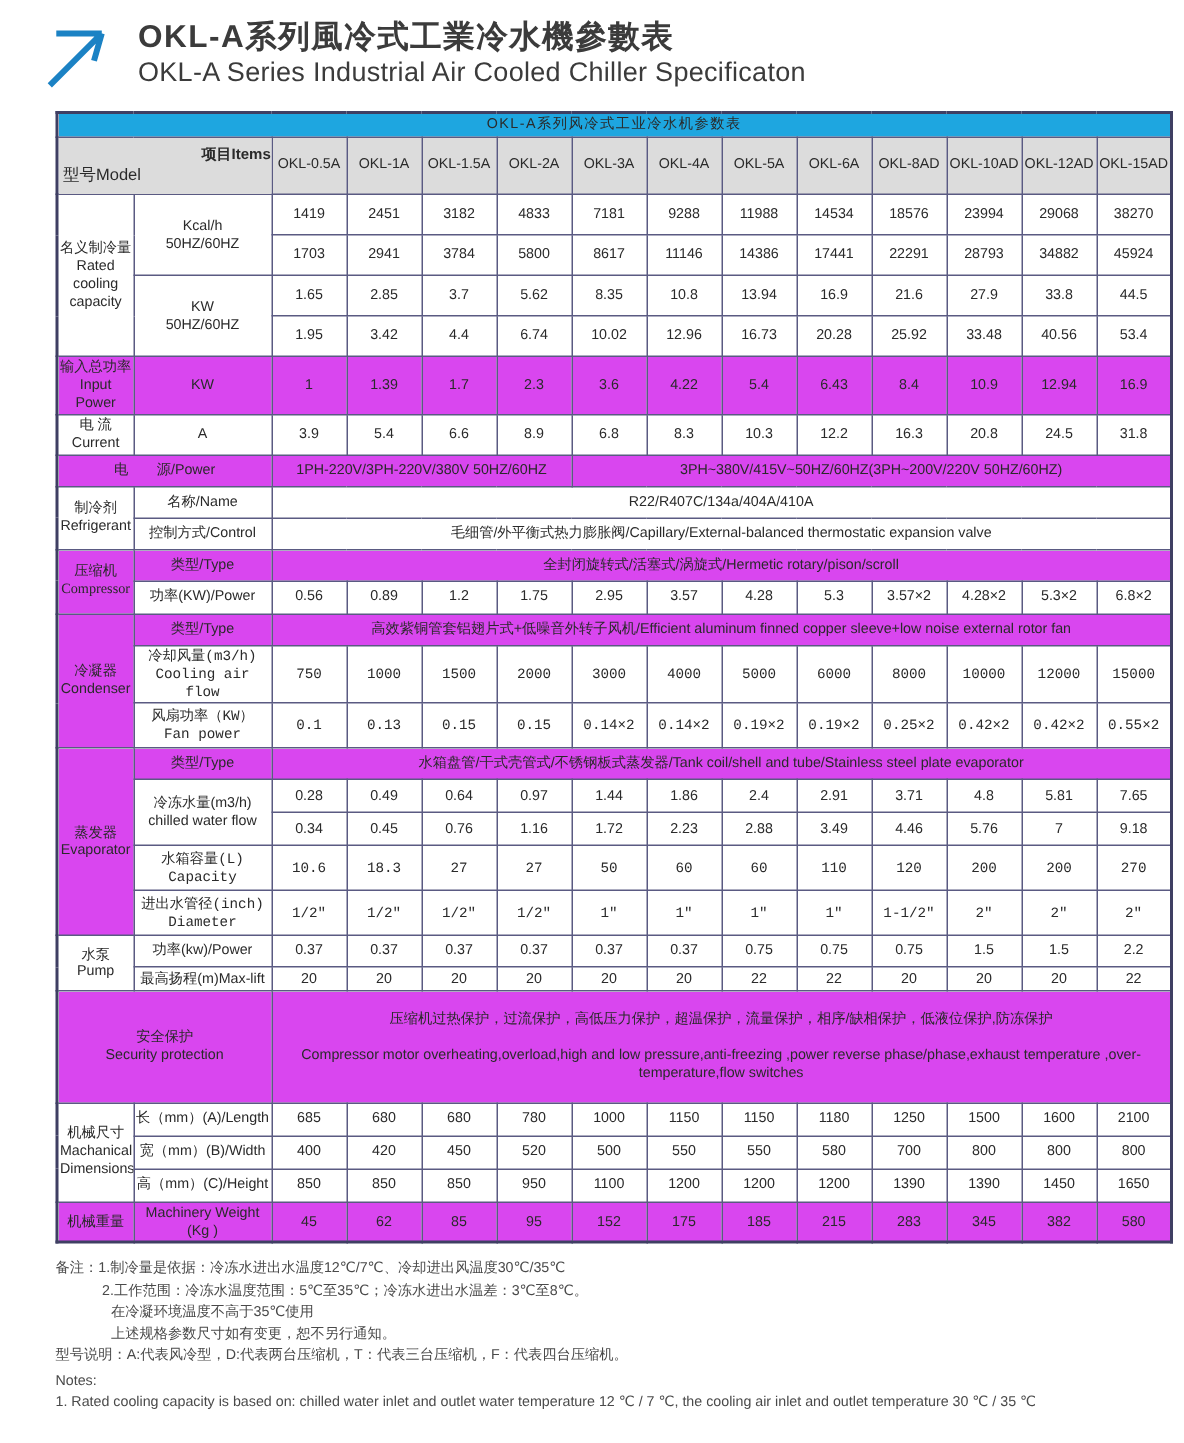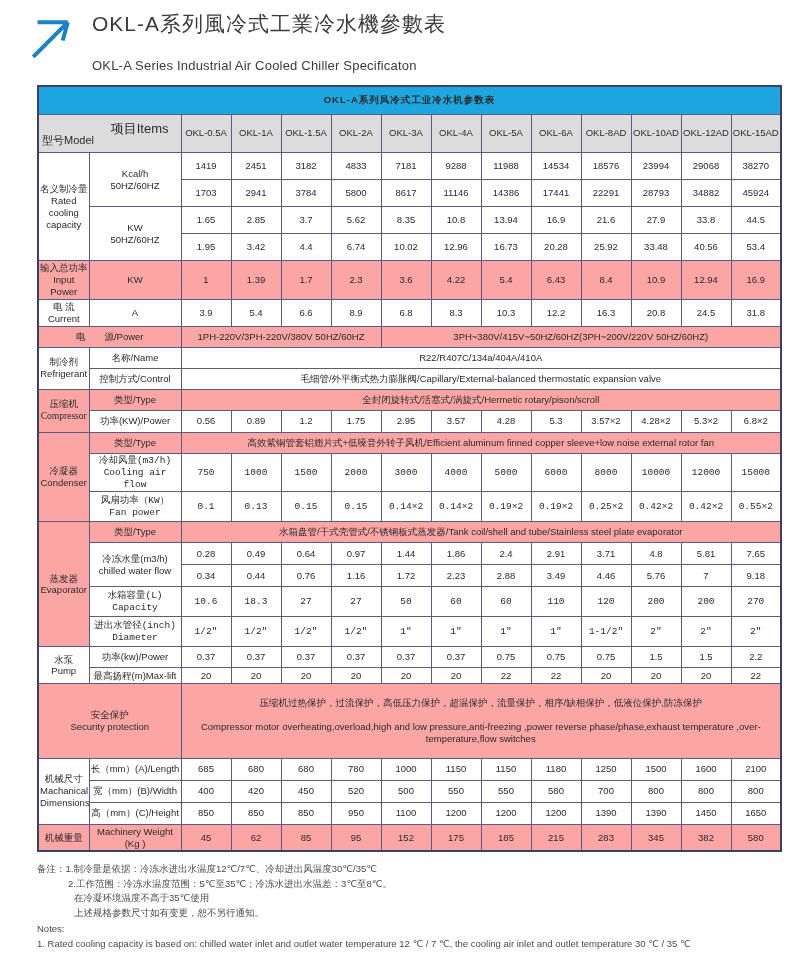"OKL-A系列風冷式工業冷水機參數表" .title-zh { font-weight: normal -> bold }
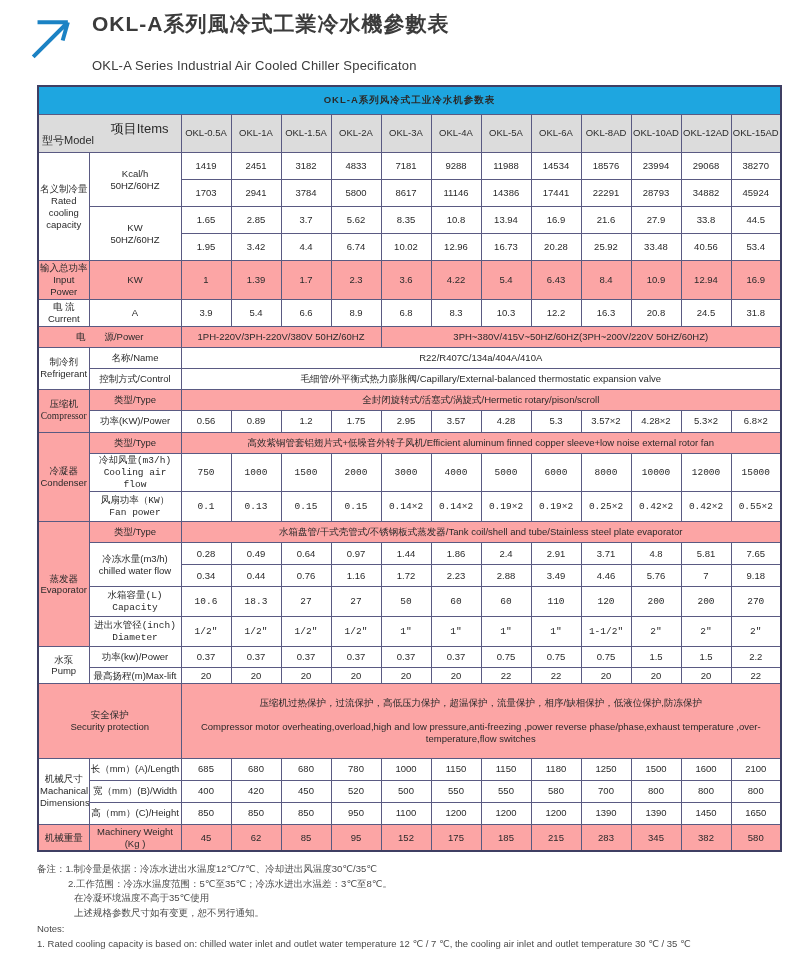"OKL-A Series Industrial Air Cooled" .title-en { font-size: 13px -> 18px; margin-top: 20px -> 0 }
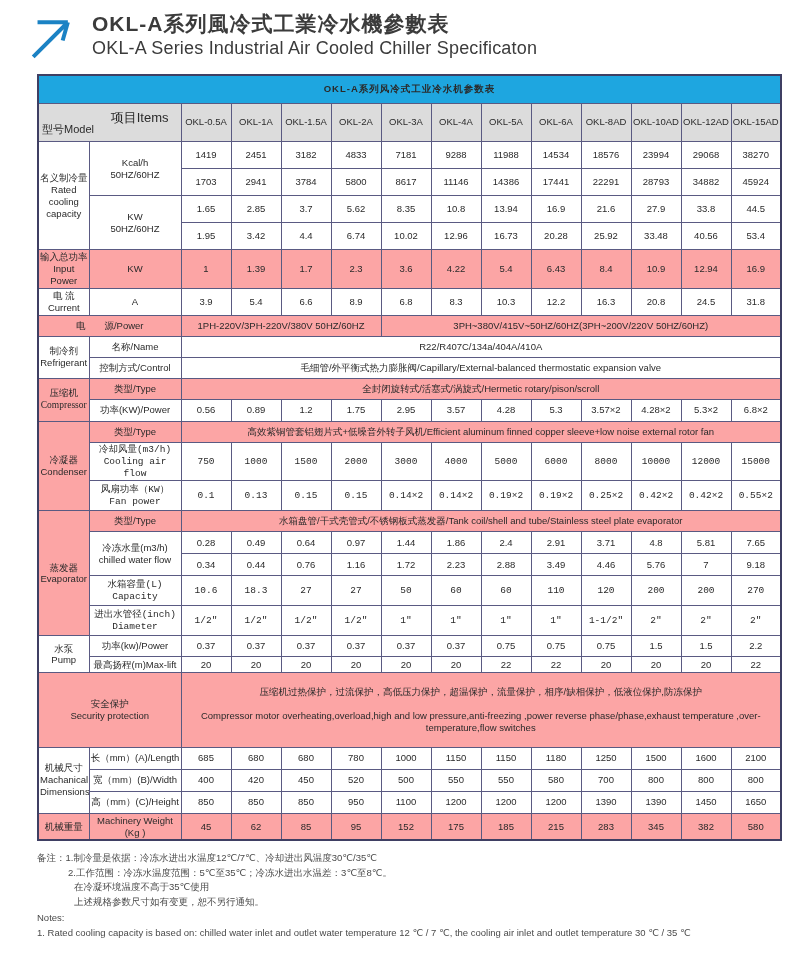"OKL-A系列风冷式工业冷水机参数表" td.title-bar { font-weight: bold -> normal; height: 28px -> 16px }
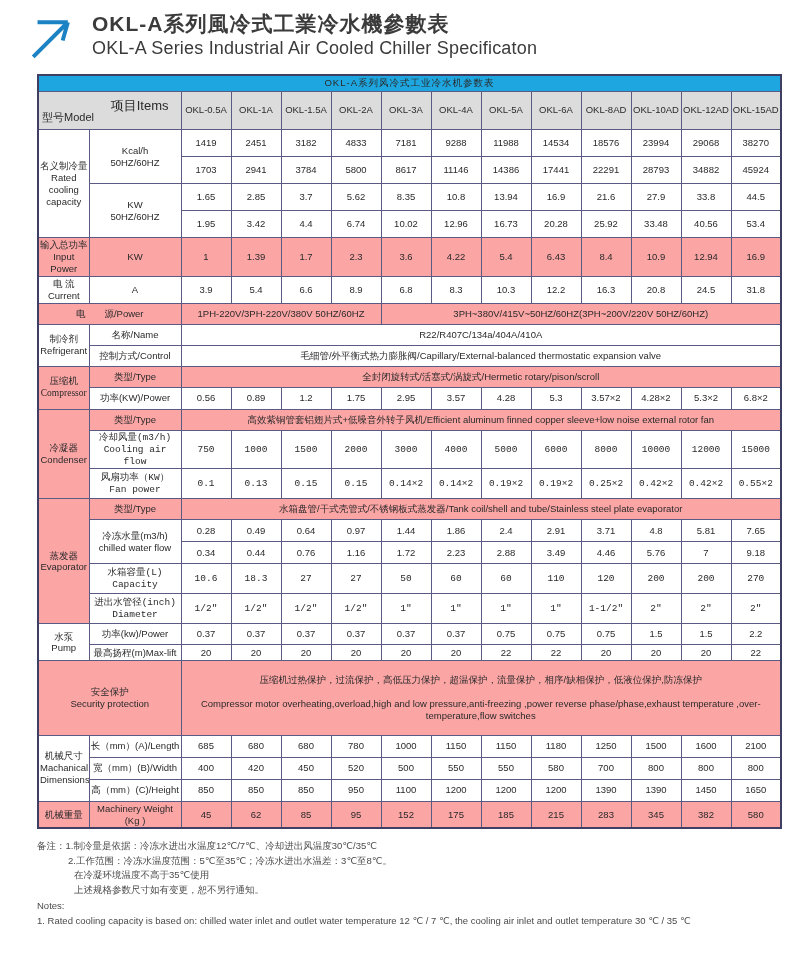"项目Items" td.corner .c-items { font-size: 13px -> 10px; font-weight: none -> bold; right: 12px -> 0 }
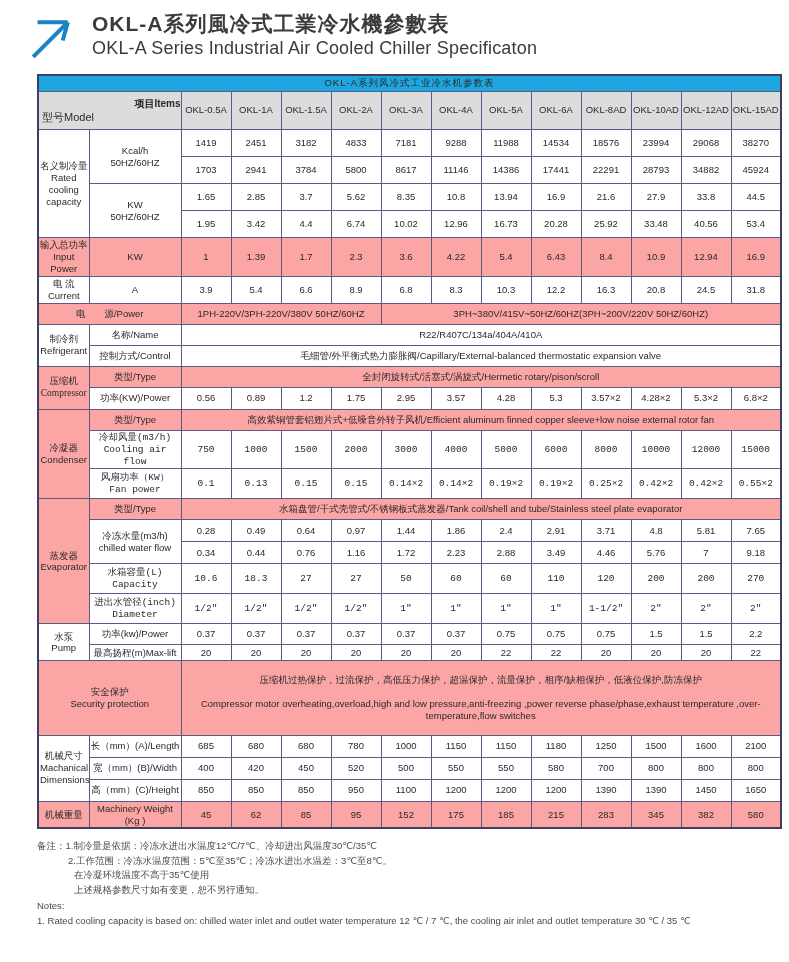"输入总功率" tr.g td { background: #fca5a5 -> #d946ef }
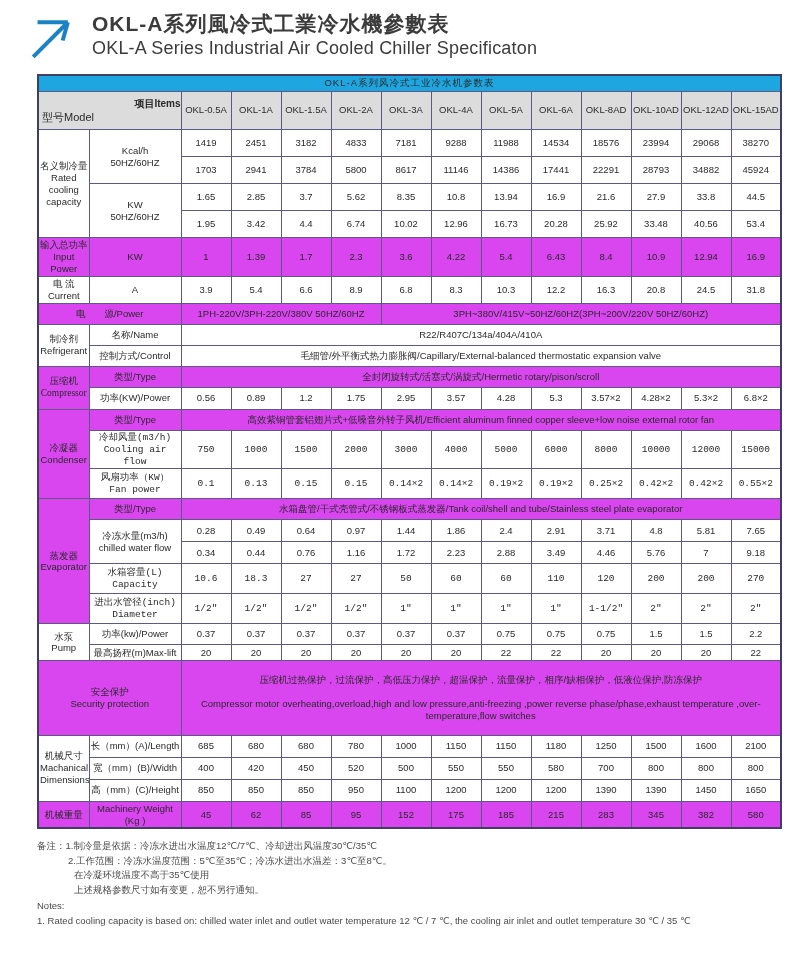"0.44" td { text: 0.44 -> 0.45 }
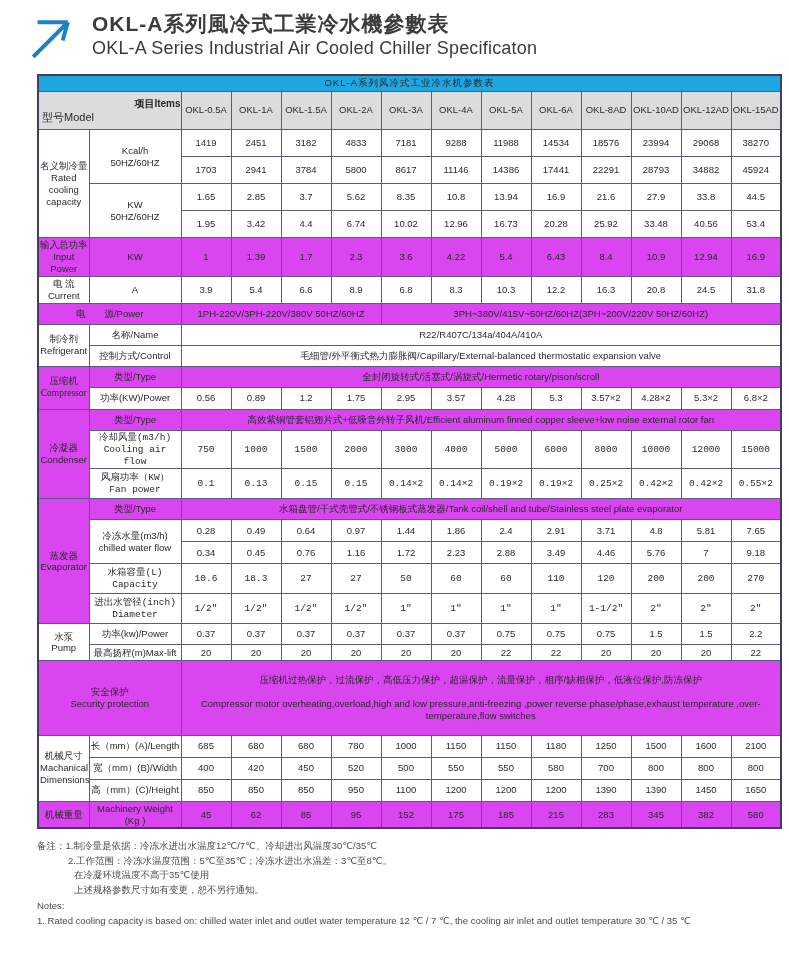"型号说明：A:代表风冷型，D:代表两台压缩机，T：代表三台压缩机，F：代表四台压" div { html: none -> <div>型号说明：A:代表风冷型，D:代表两台压缩机，T：代表三台压缩机，F：代表四台压缩机。</div> }
